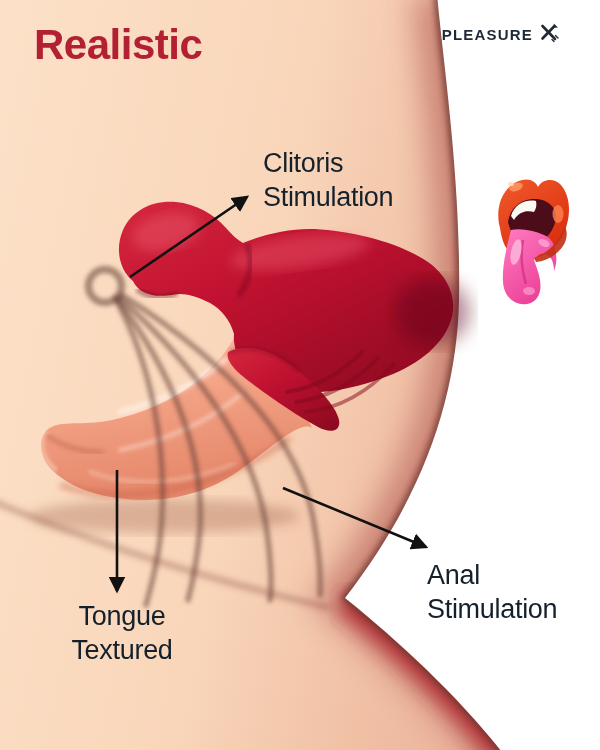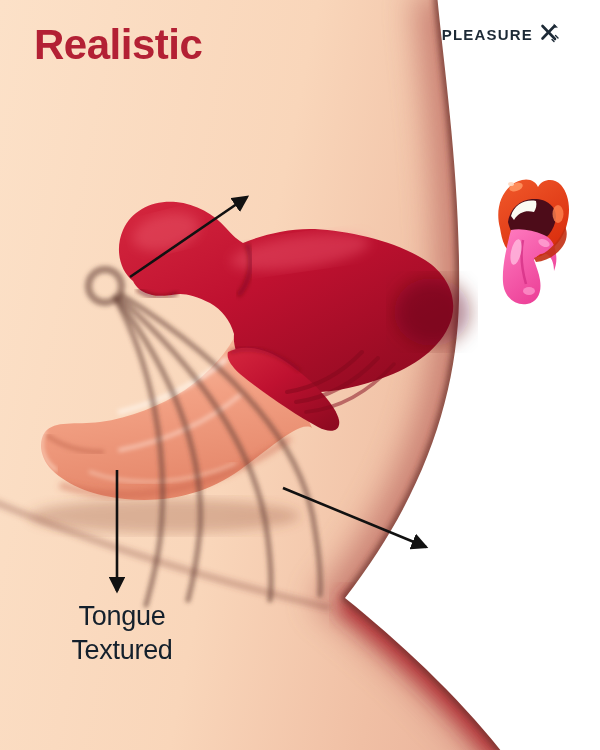"Clitoris Stimulation" div.callout { html: none -> <div>Clitoris Stimulation</div> }
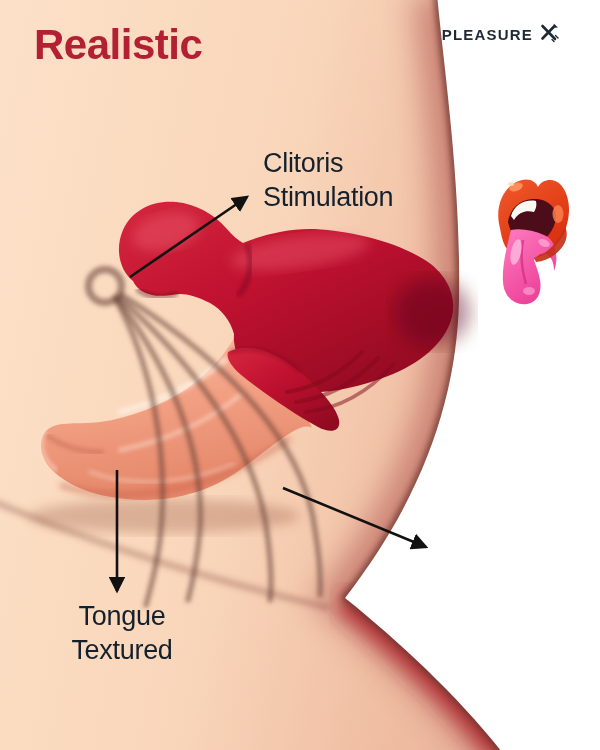"Anal Stimulation" div.callout { html: none -> <div>Anal Stimulation</div> }
